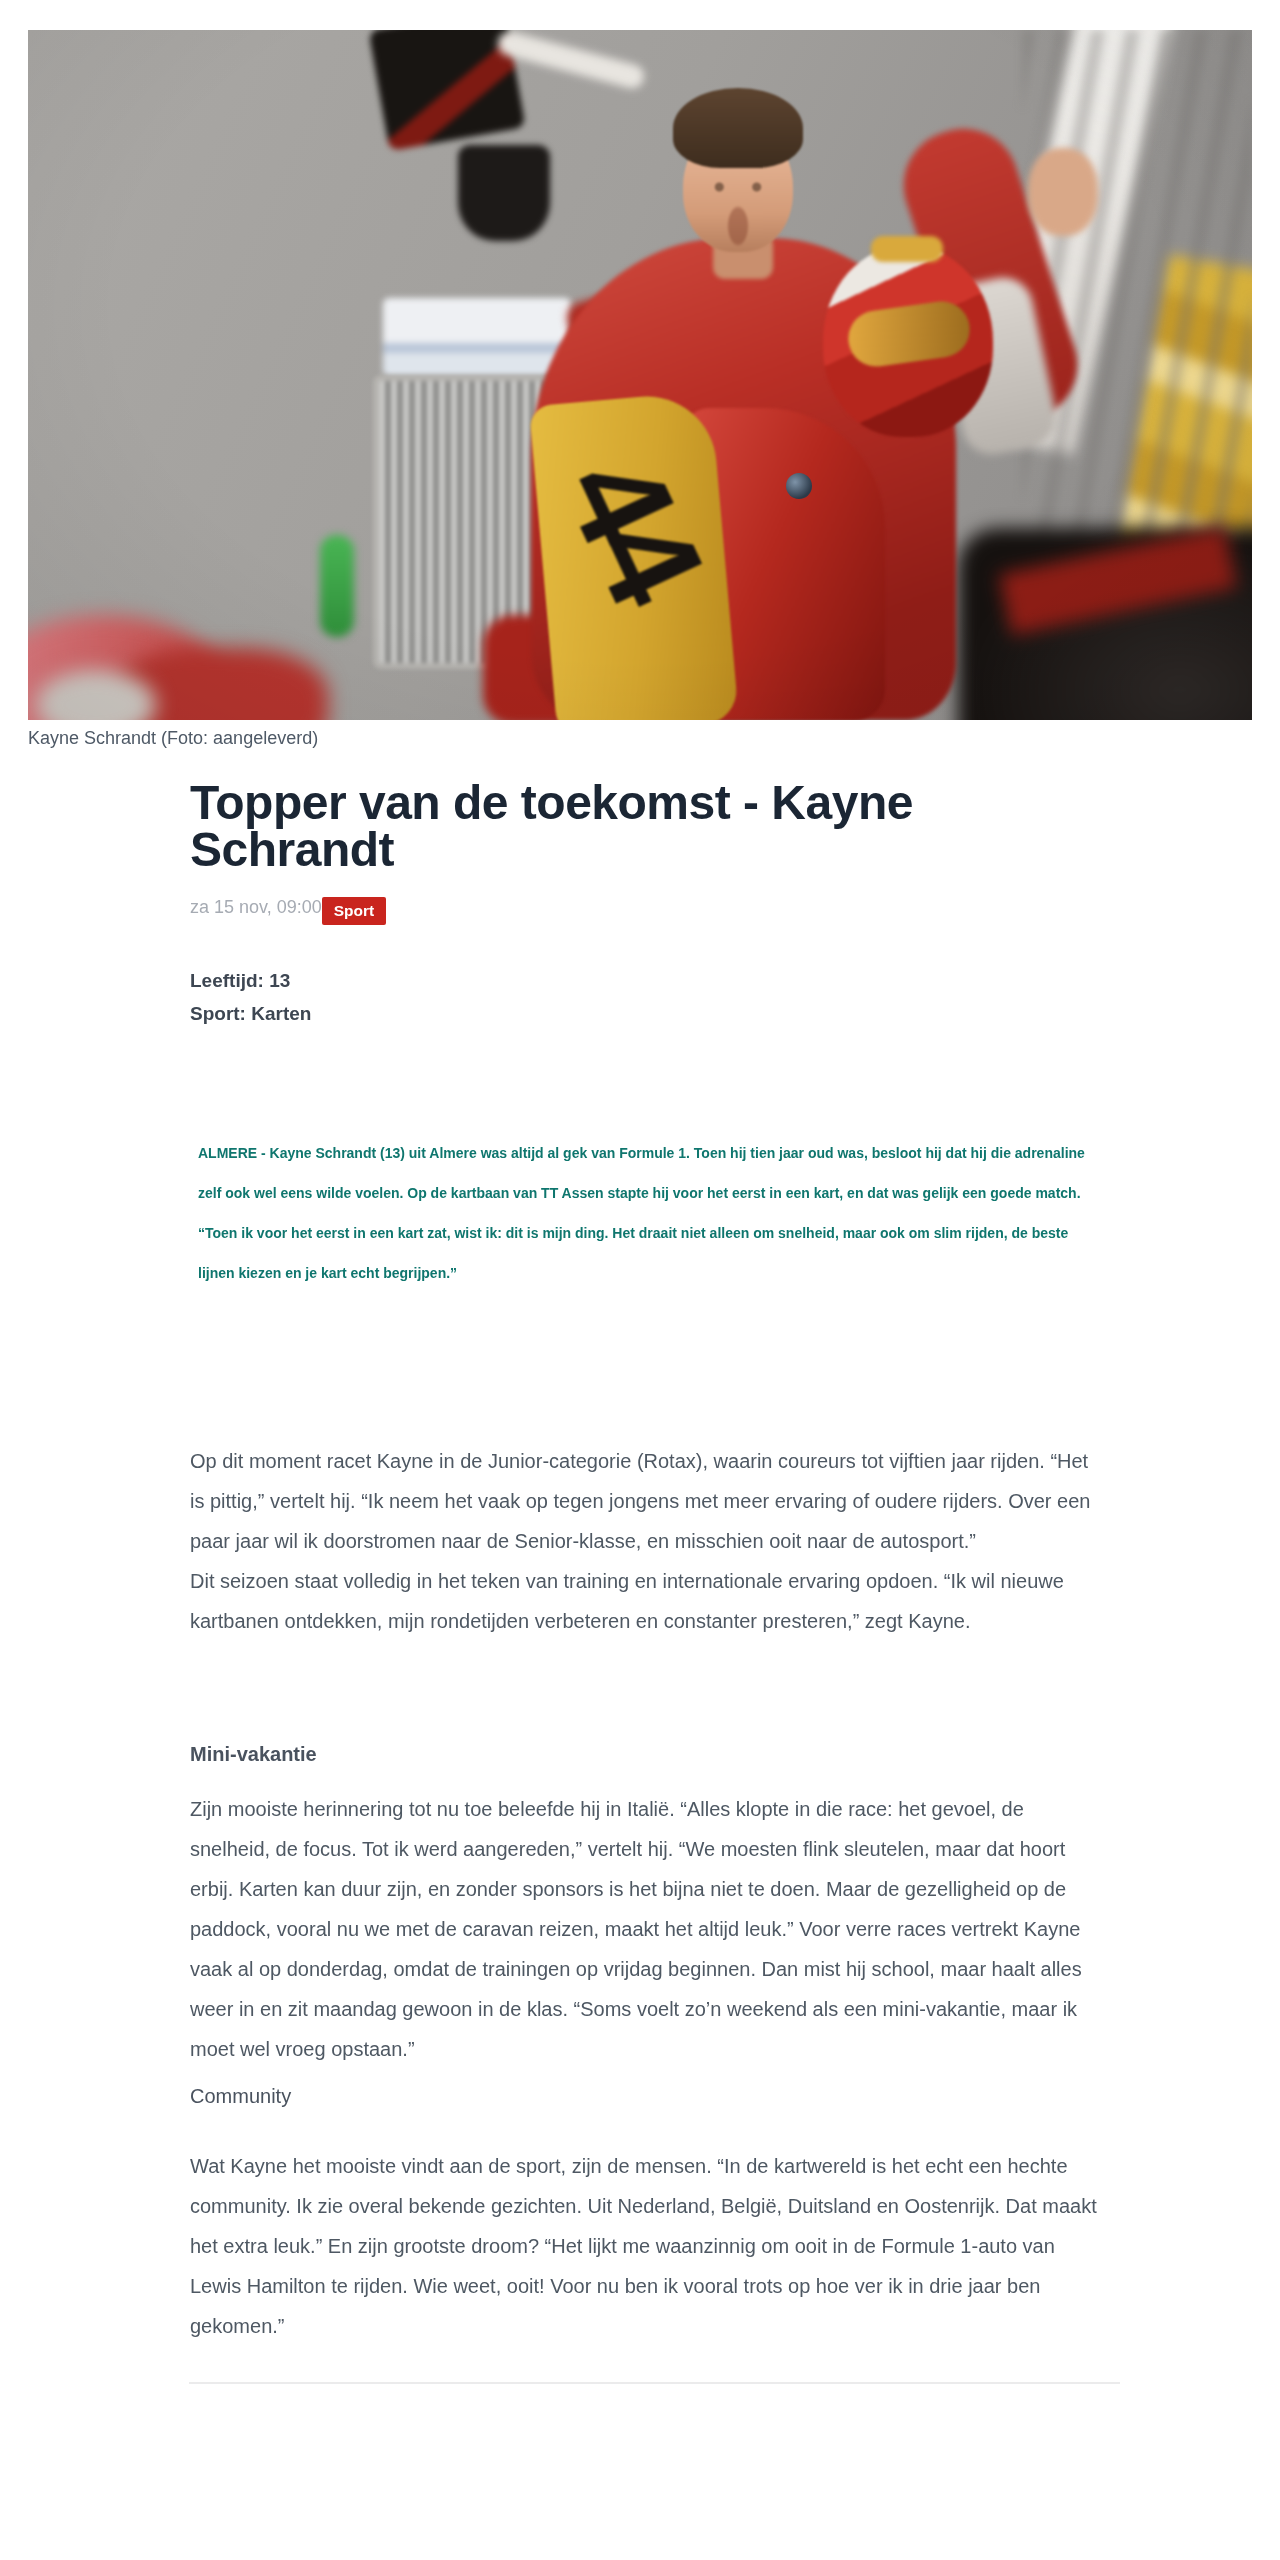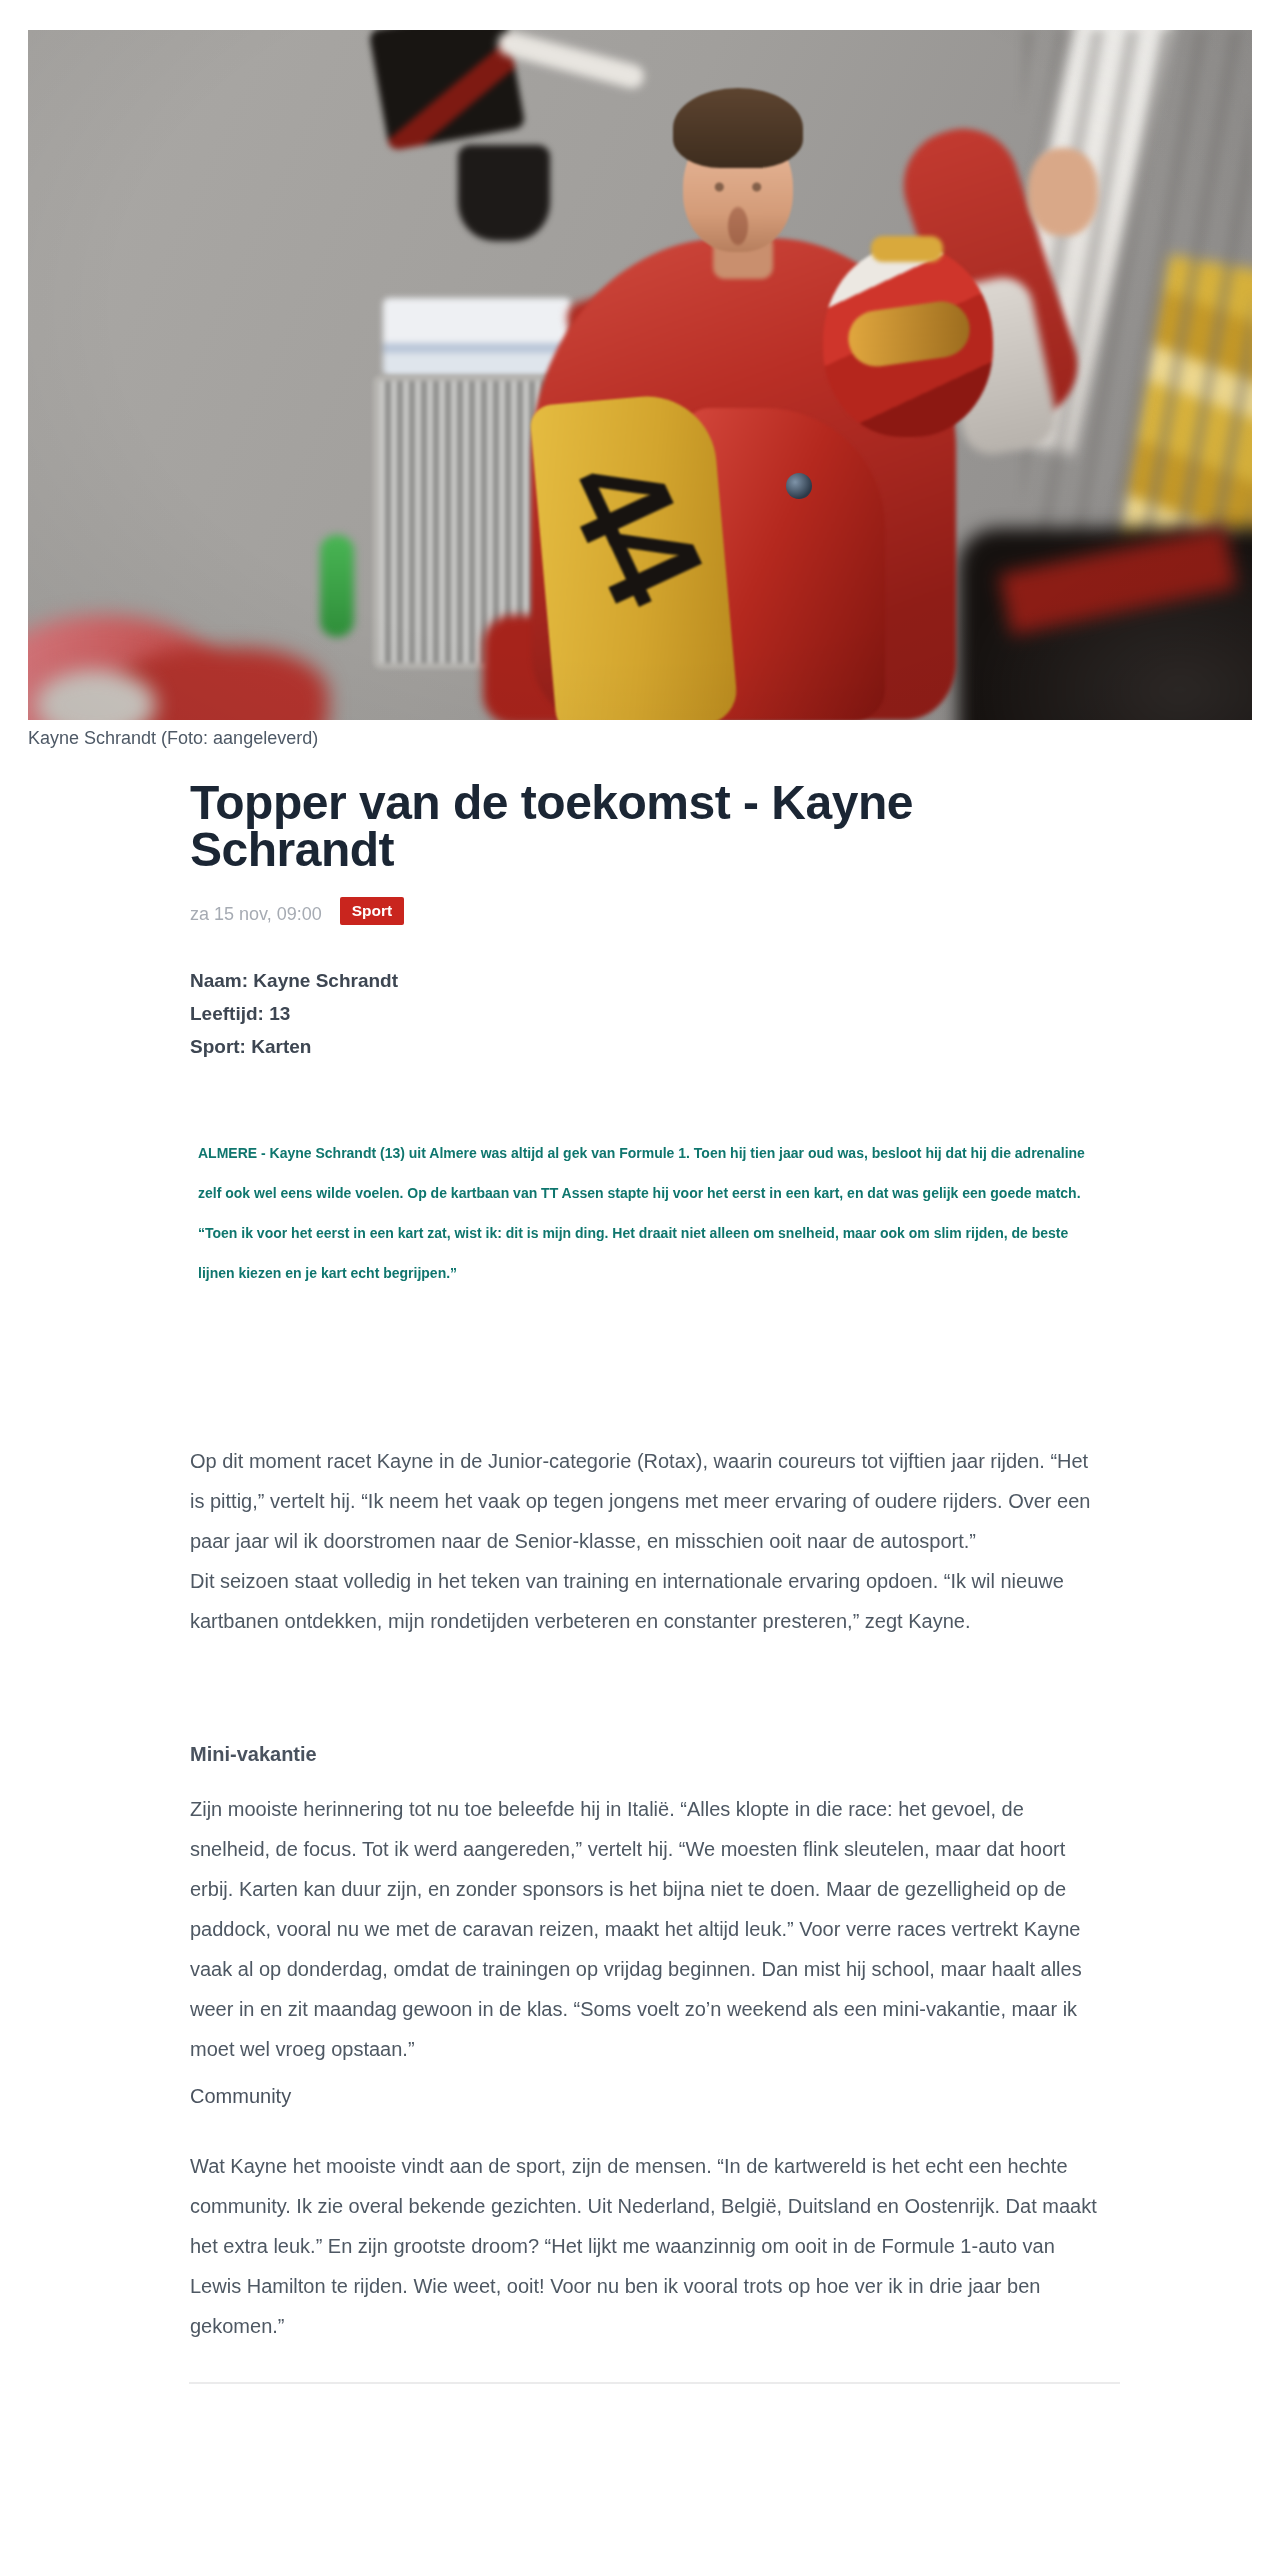"za 15 nov, 09:00" .meta-row { align-items: flex-end -> flex-start; gap: 18px -> none }
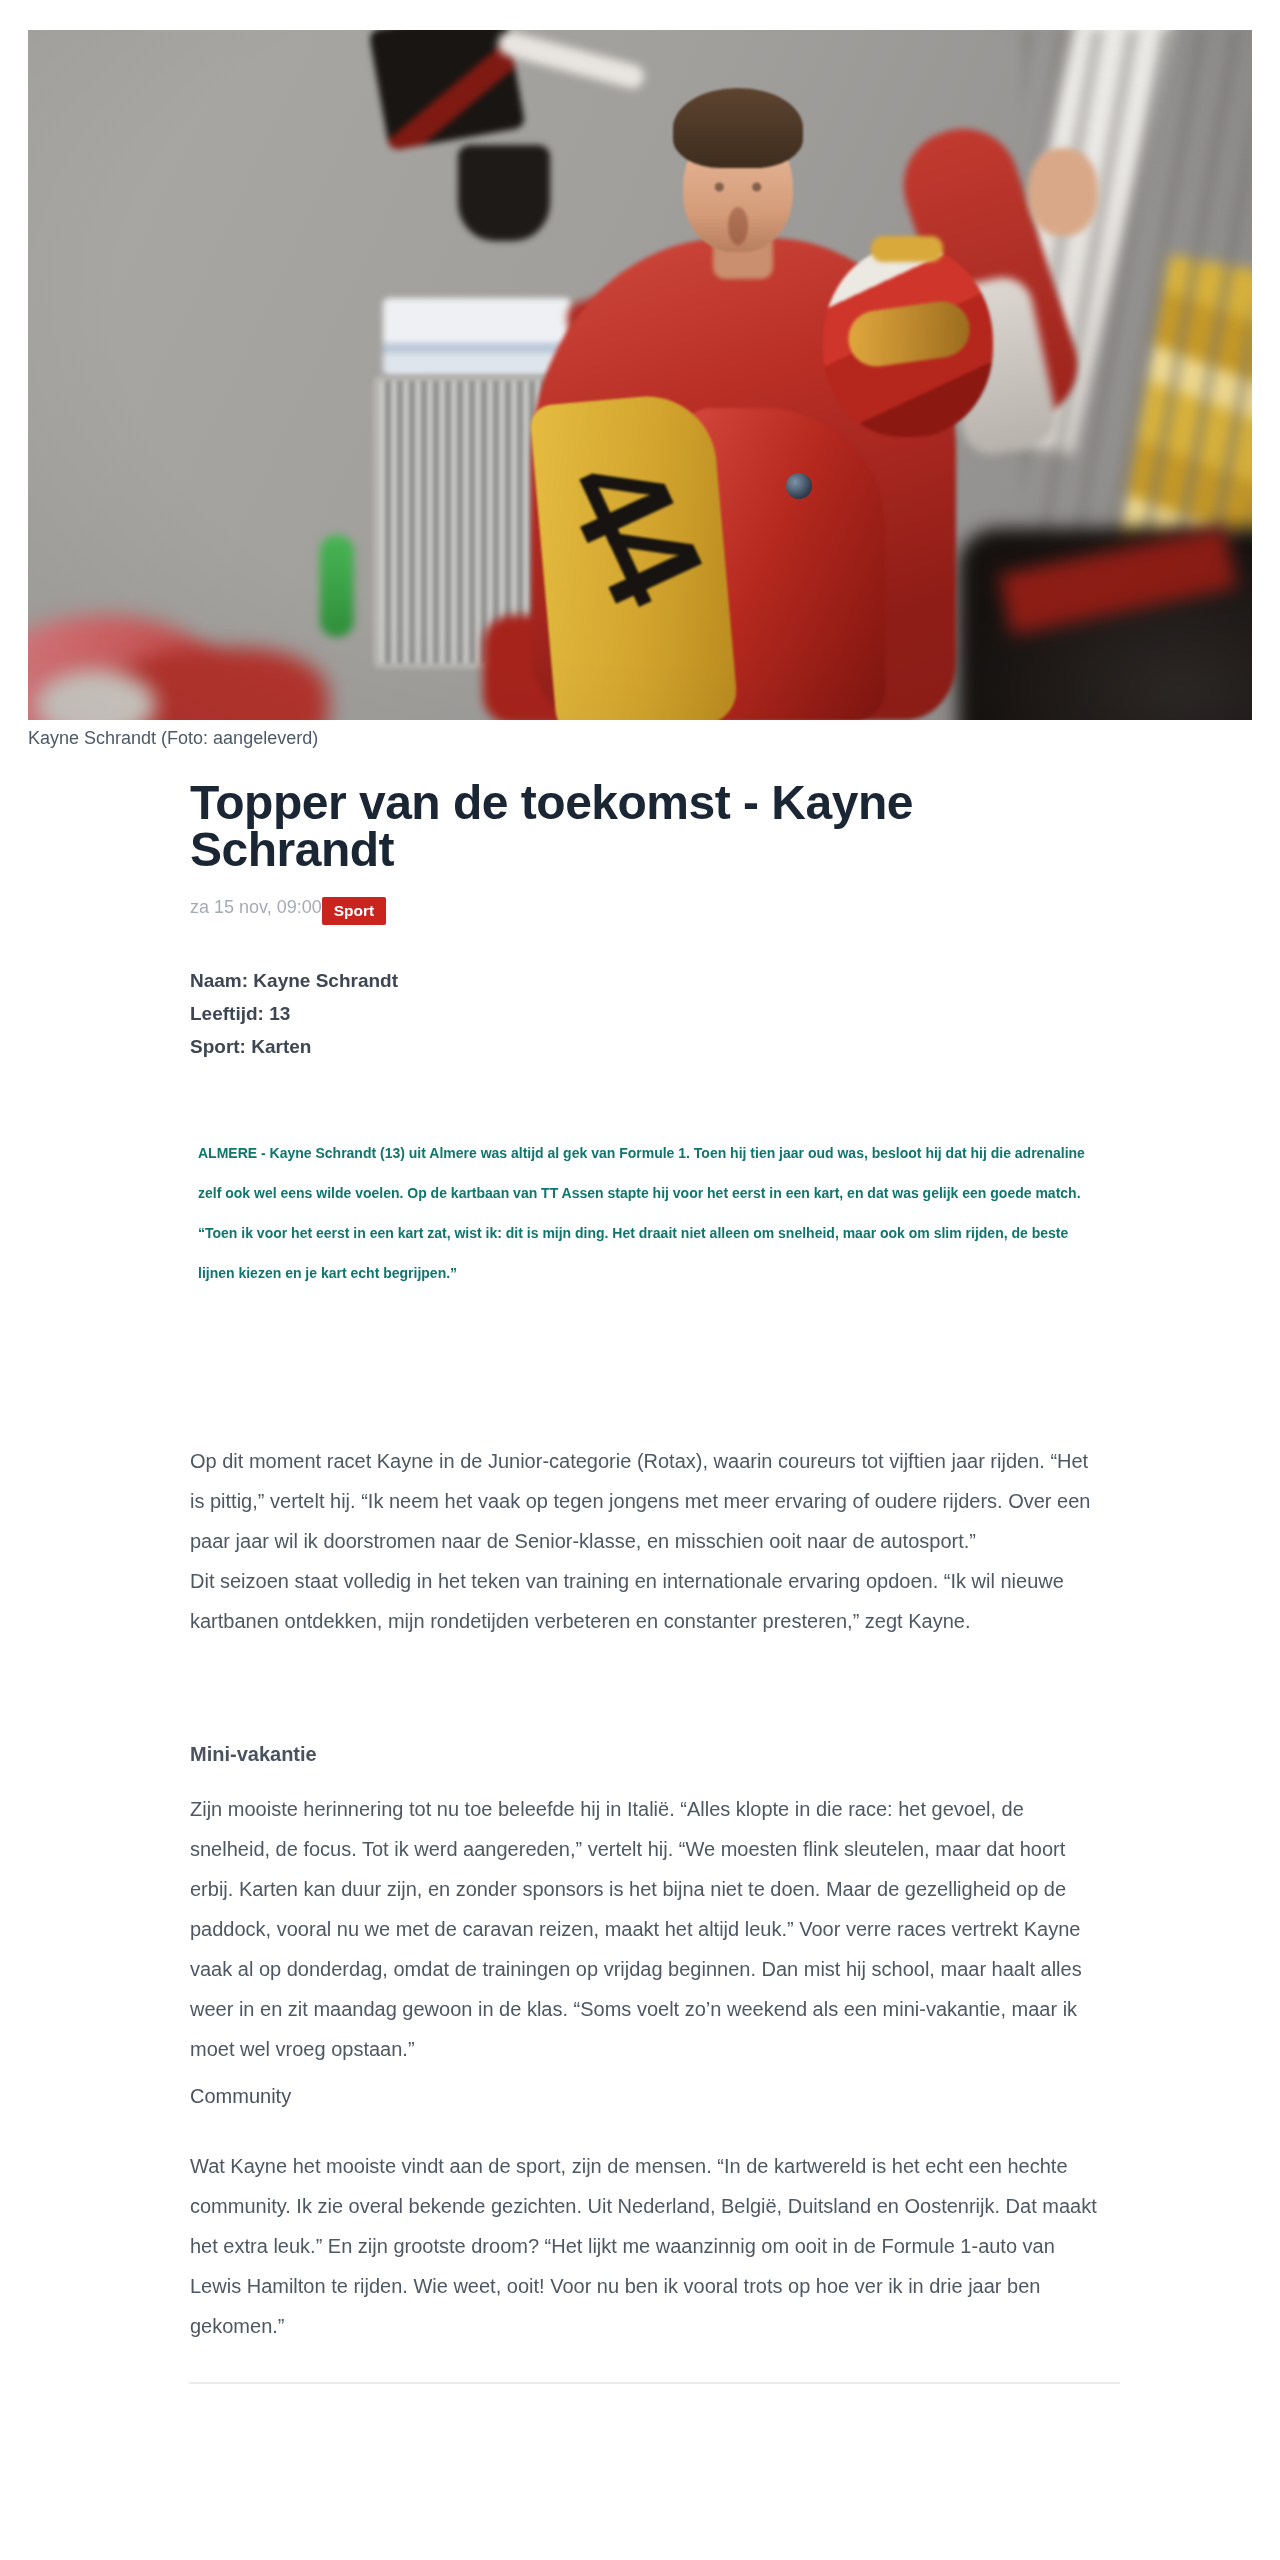"Naam: Kayne Schrandt" div { html: <div>Naam: Kayne Schrandt</div> -> none }
